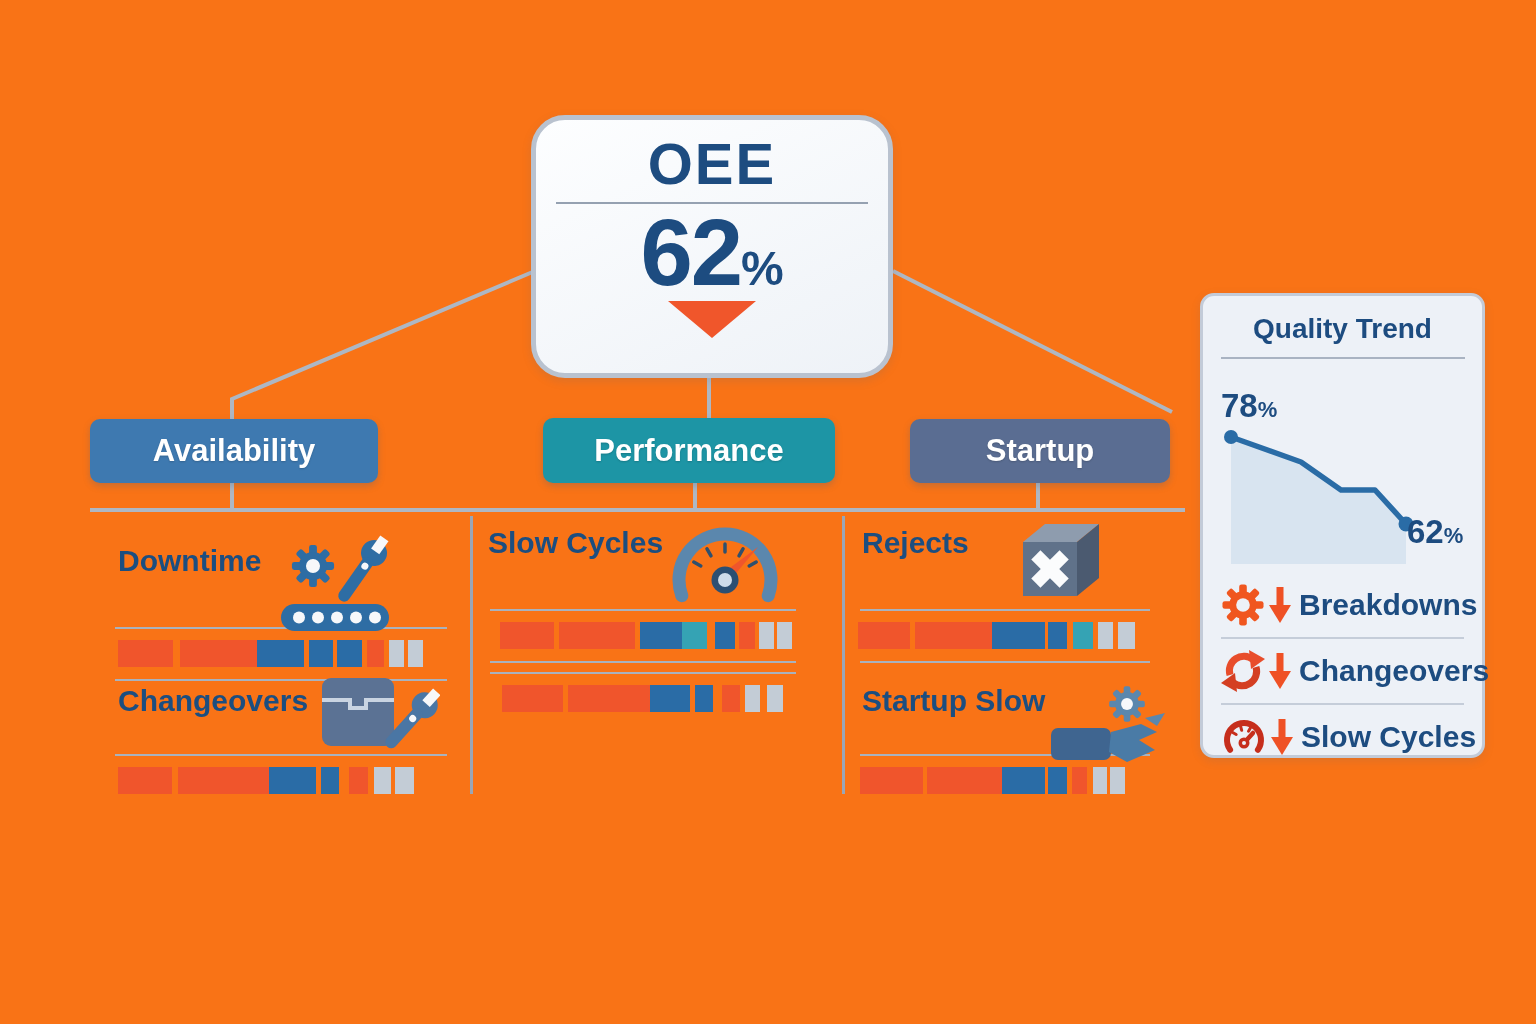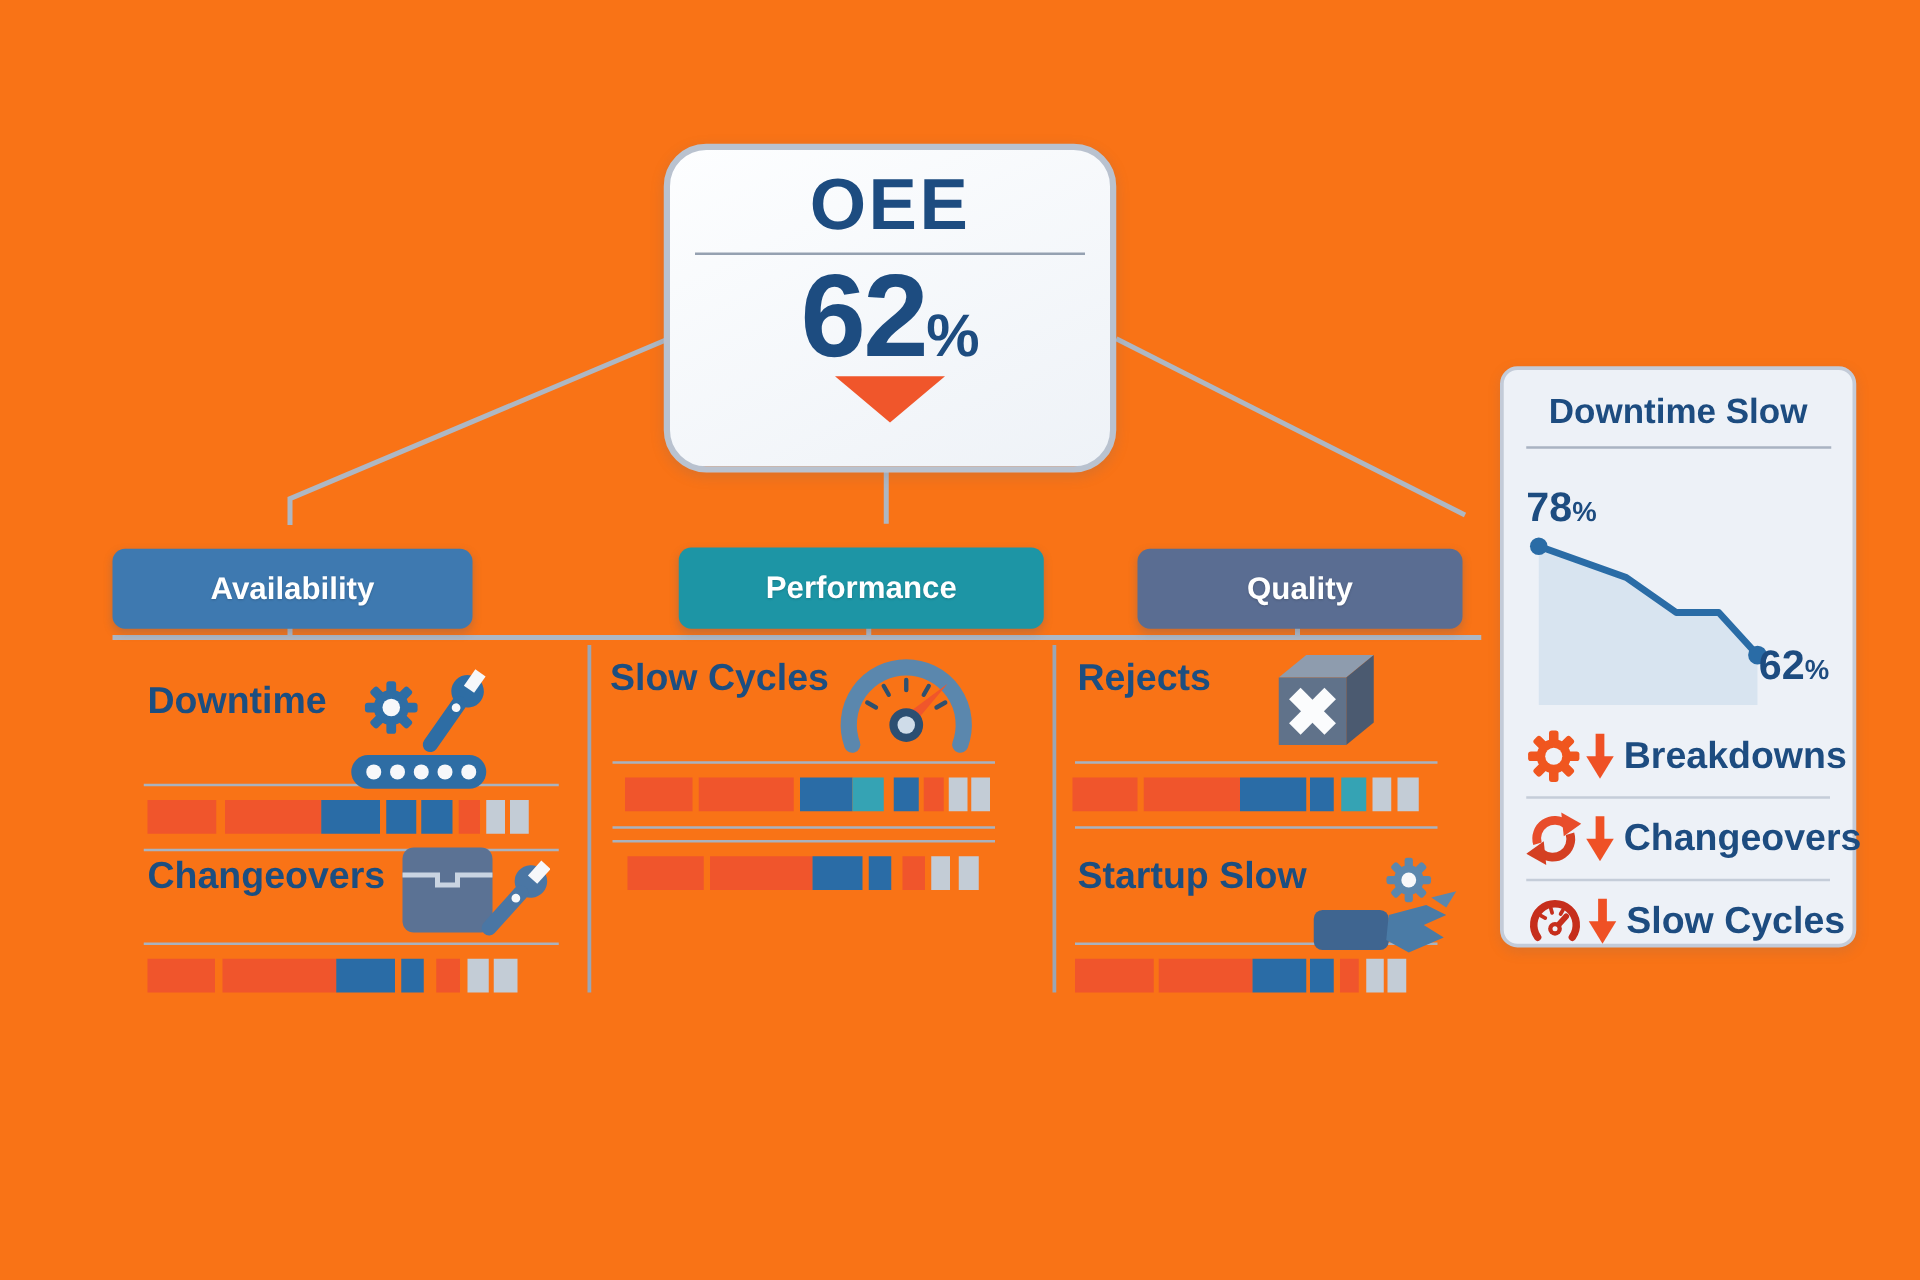"Downtime Slow" div.panel-title { text: Downtime Slow -> Quality Trend }
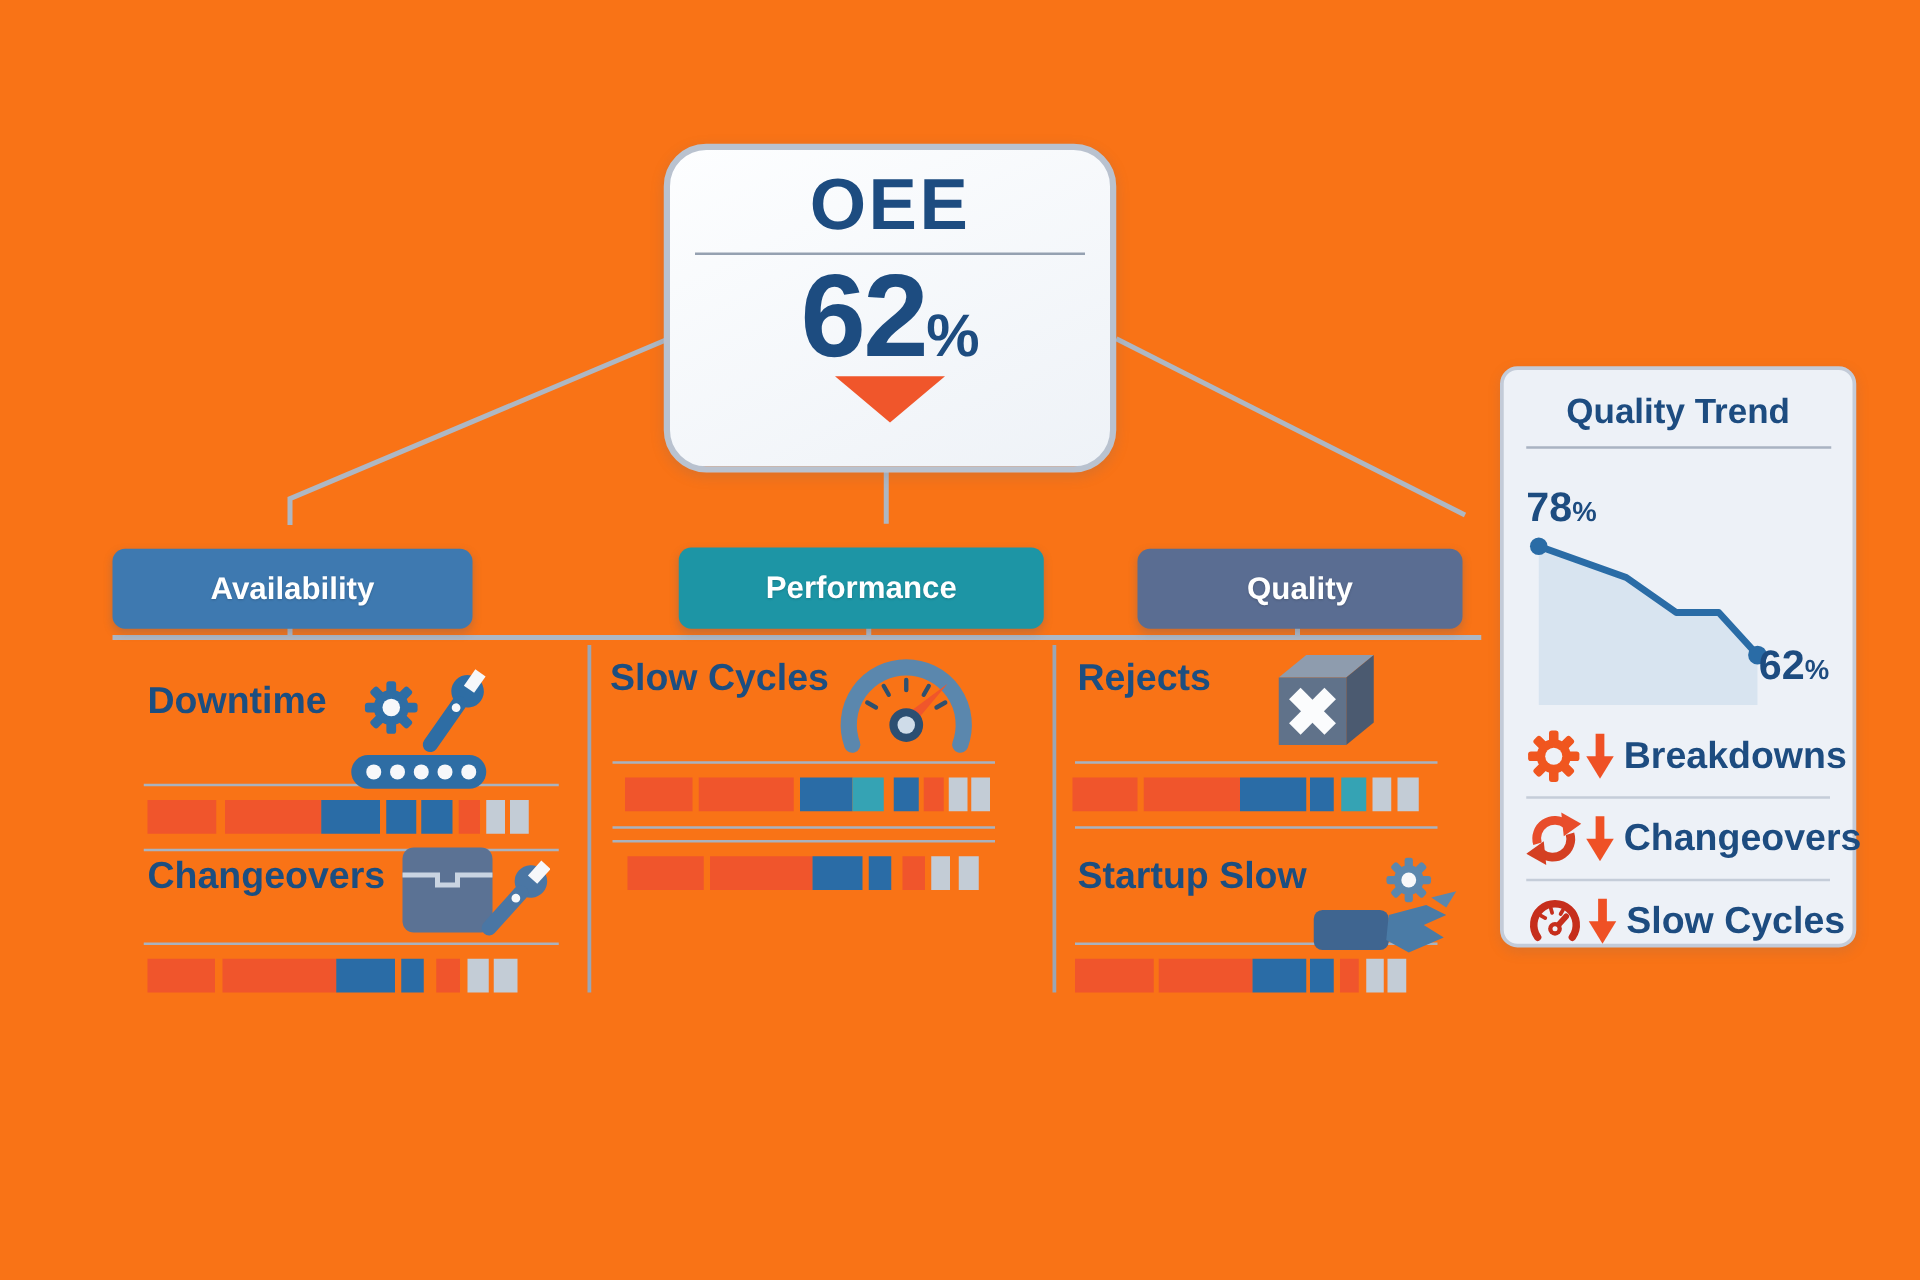"Availability" .hdr { font-size: 25px -> 31px; margin-top: 20px -> none }
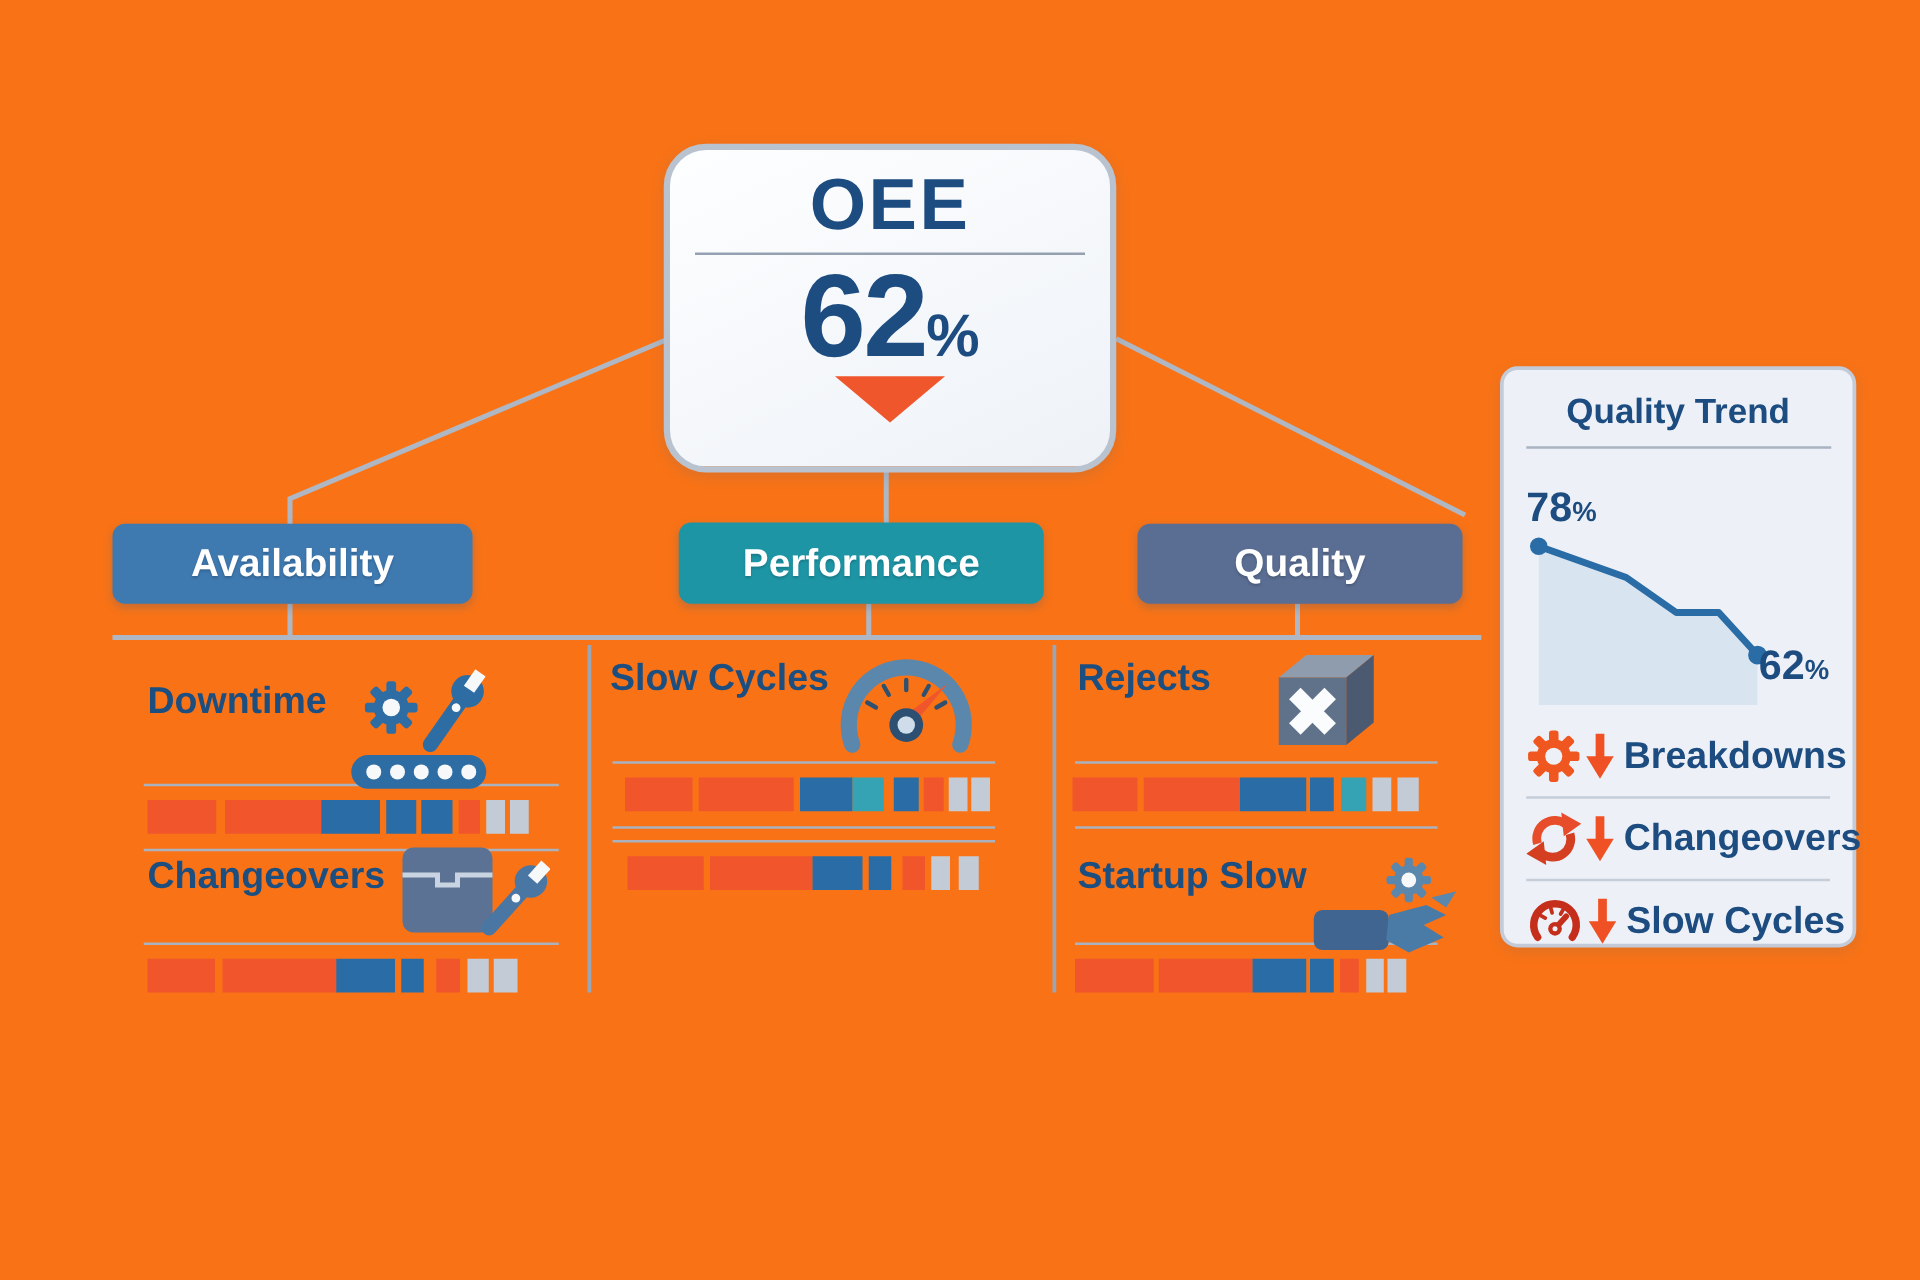"Quality" div.hdr { text: Quality -> Startup }
